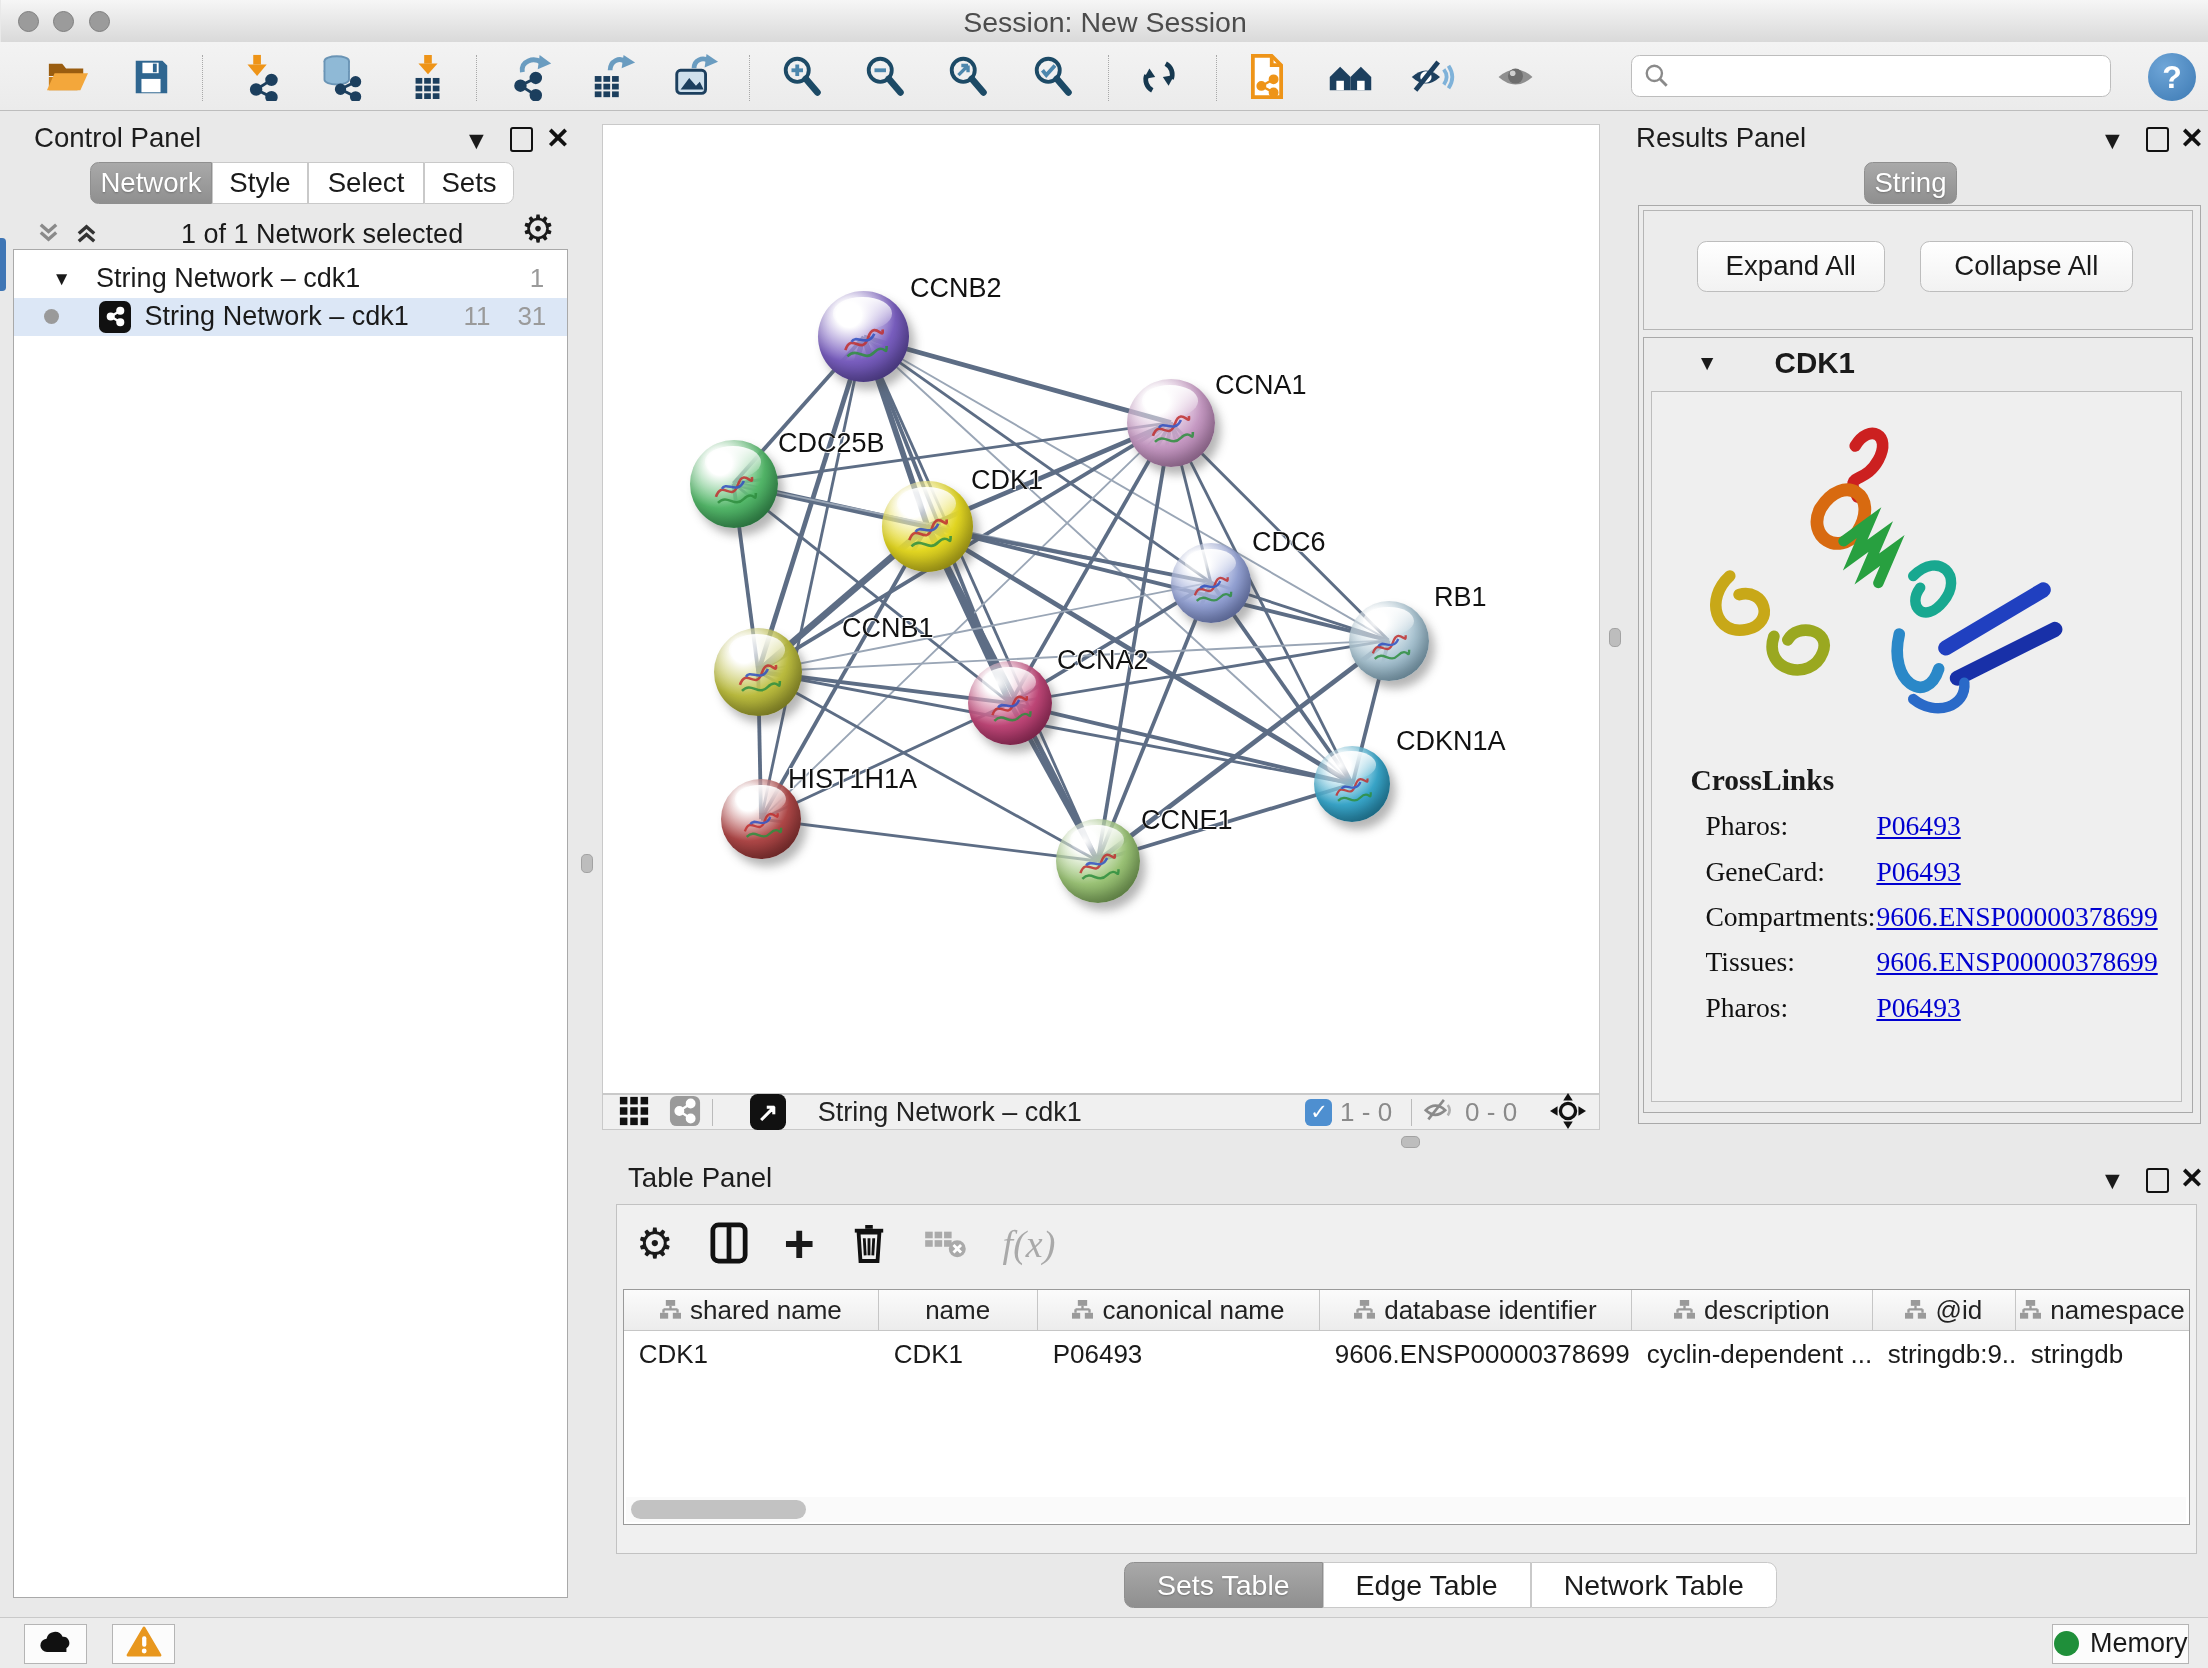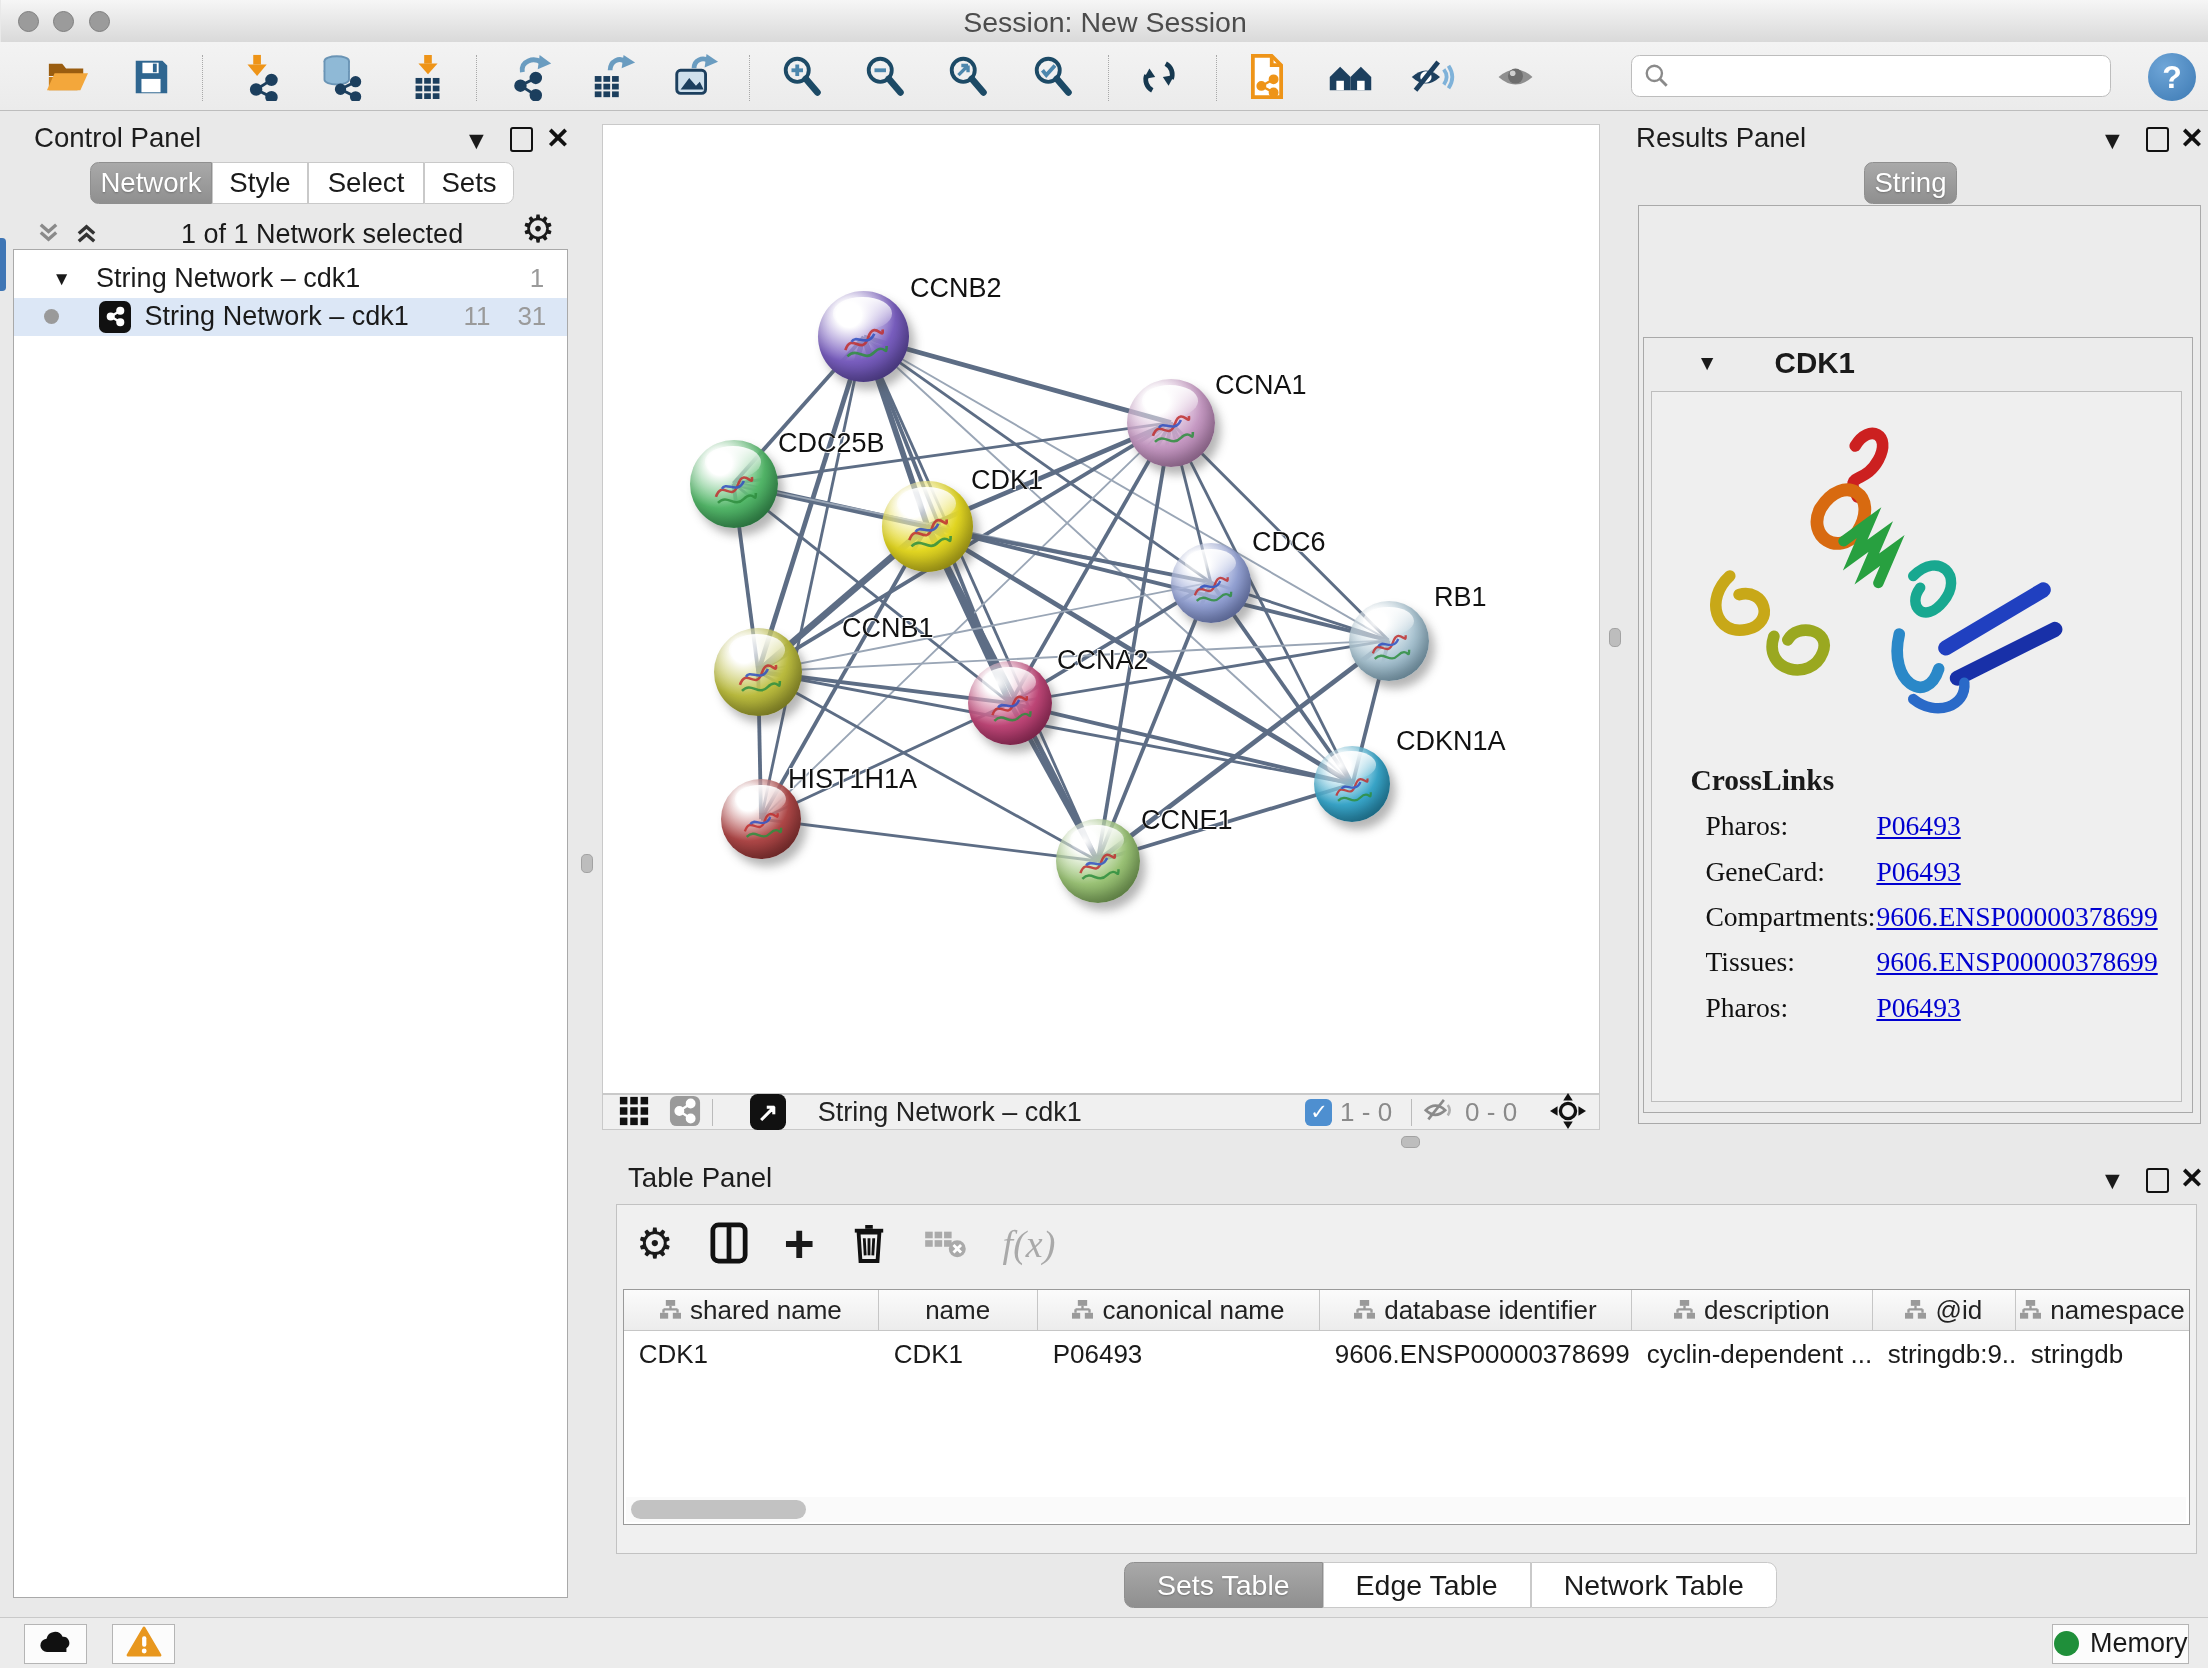"Expand All" div { html: none -> <div> <div>Expand All</div> <div>Collapse All</div> </div> }
